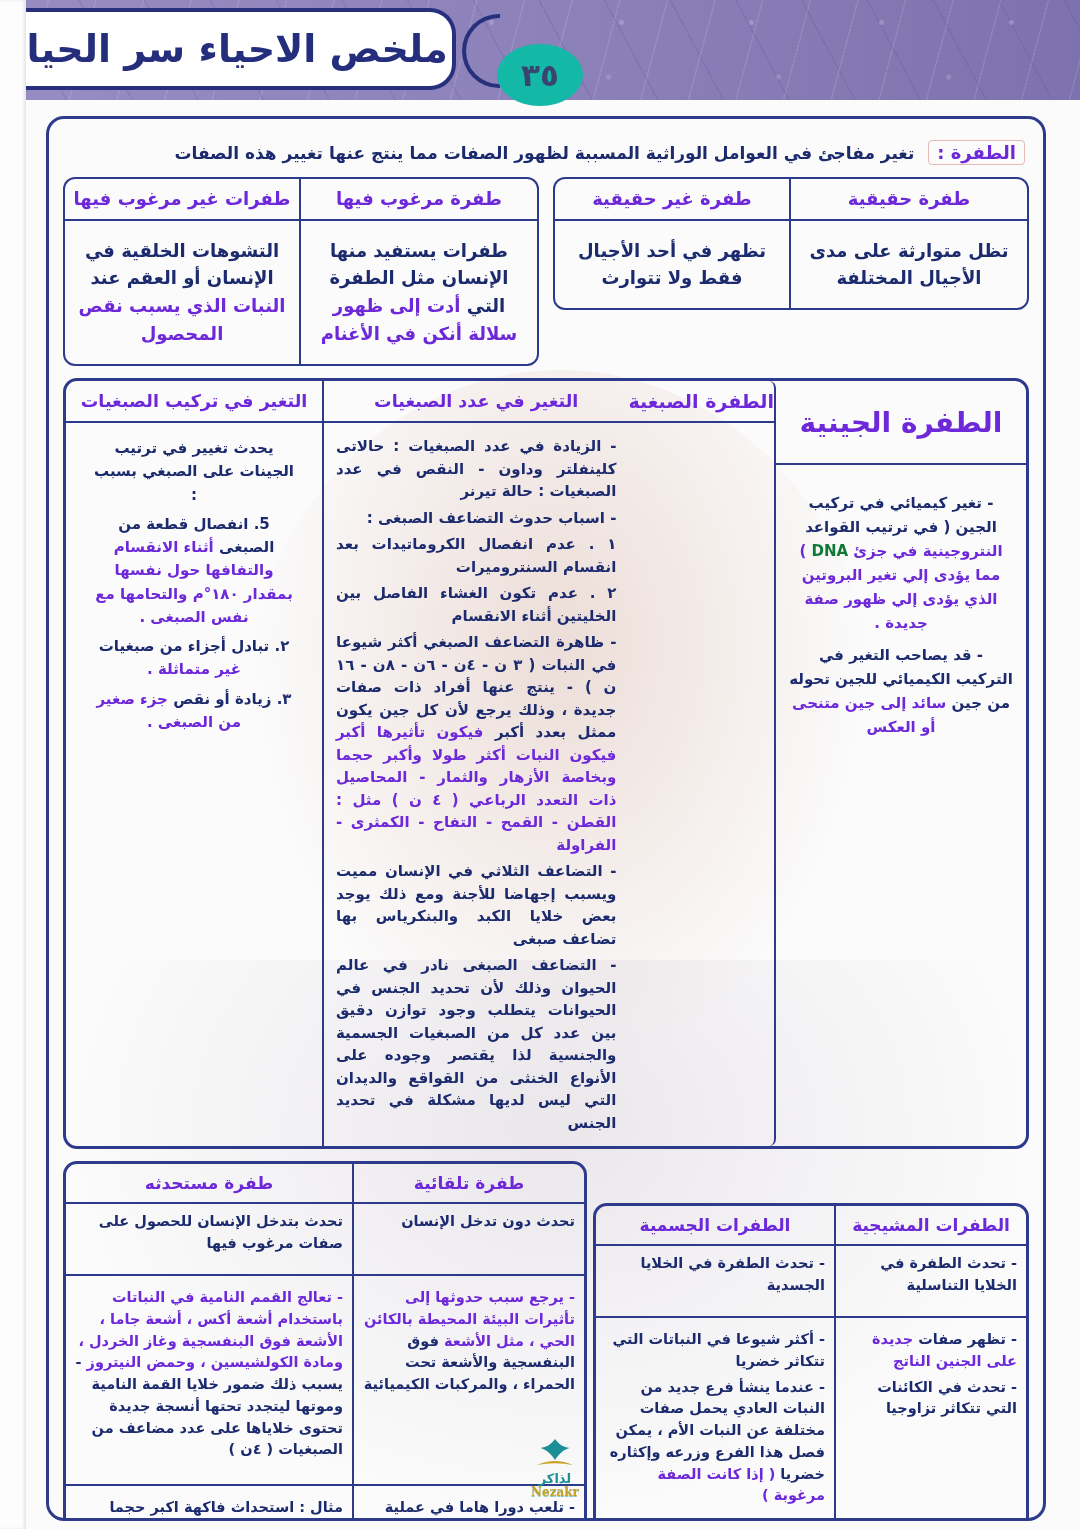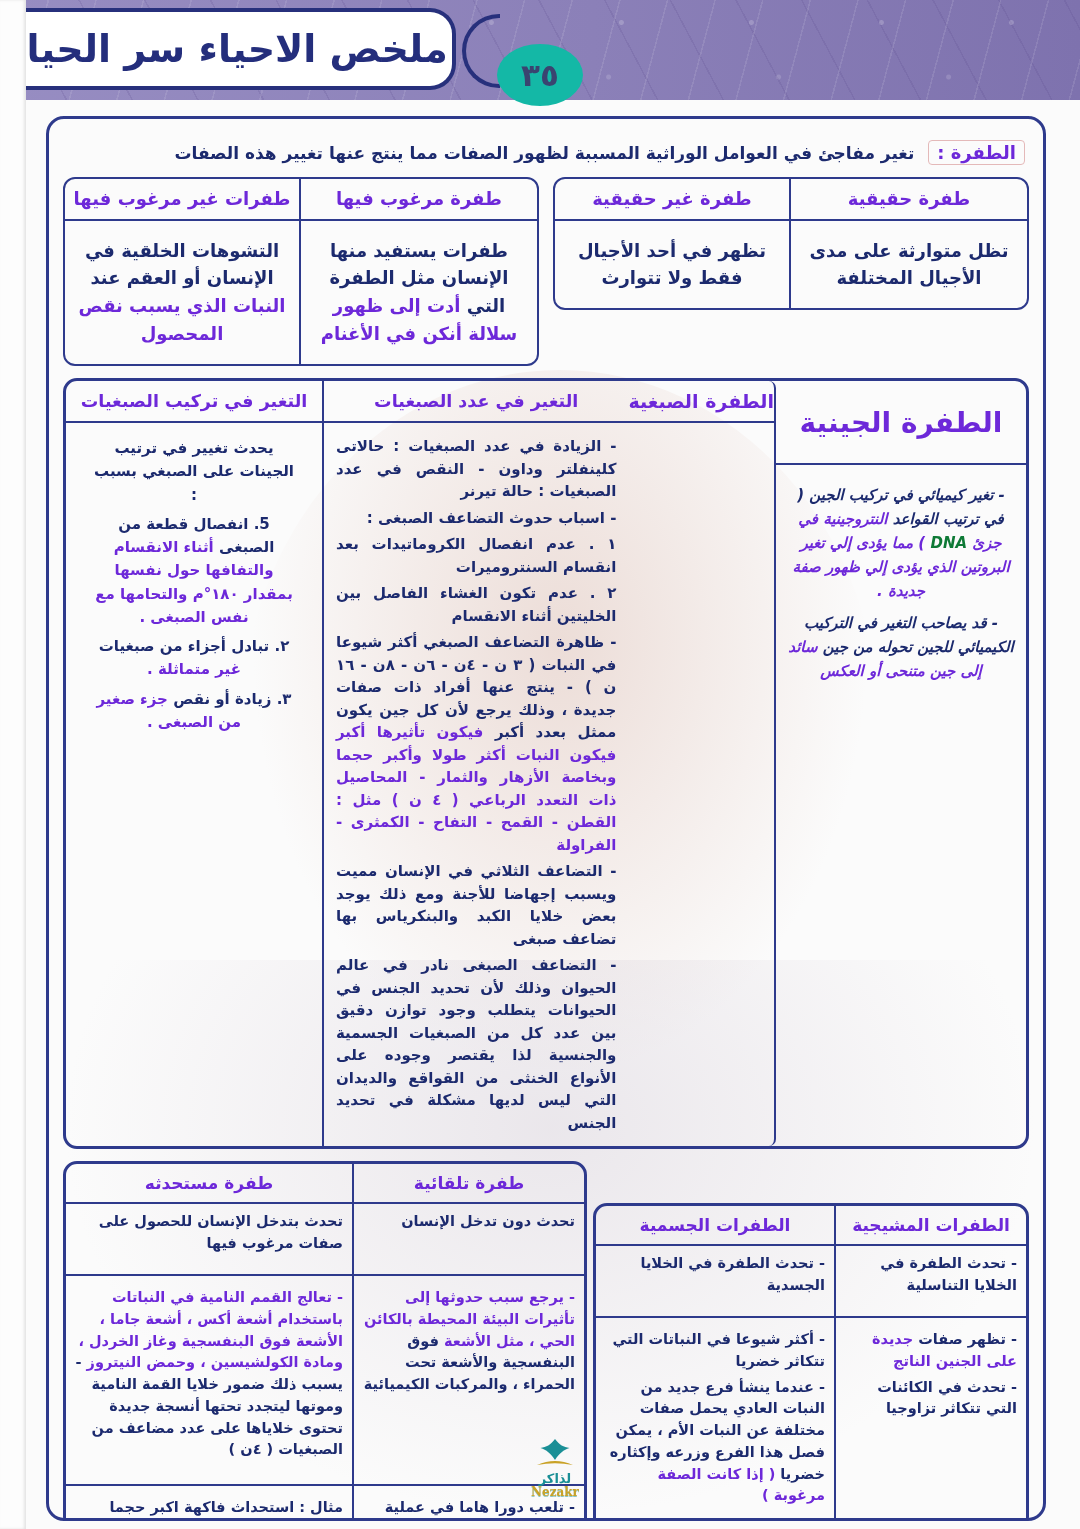"- تغير كيميائي في تركيب" .gene-body { font-style: italic -> none; padding: 10px 12px -> 18px 12px }
